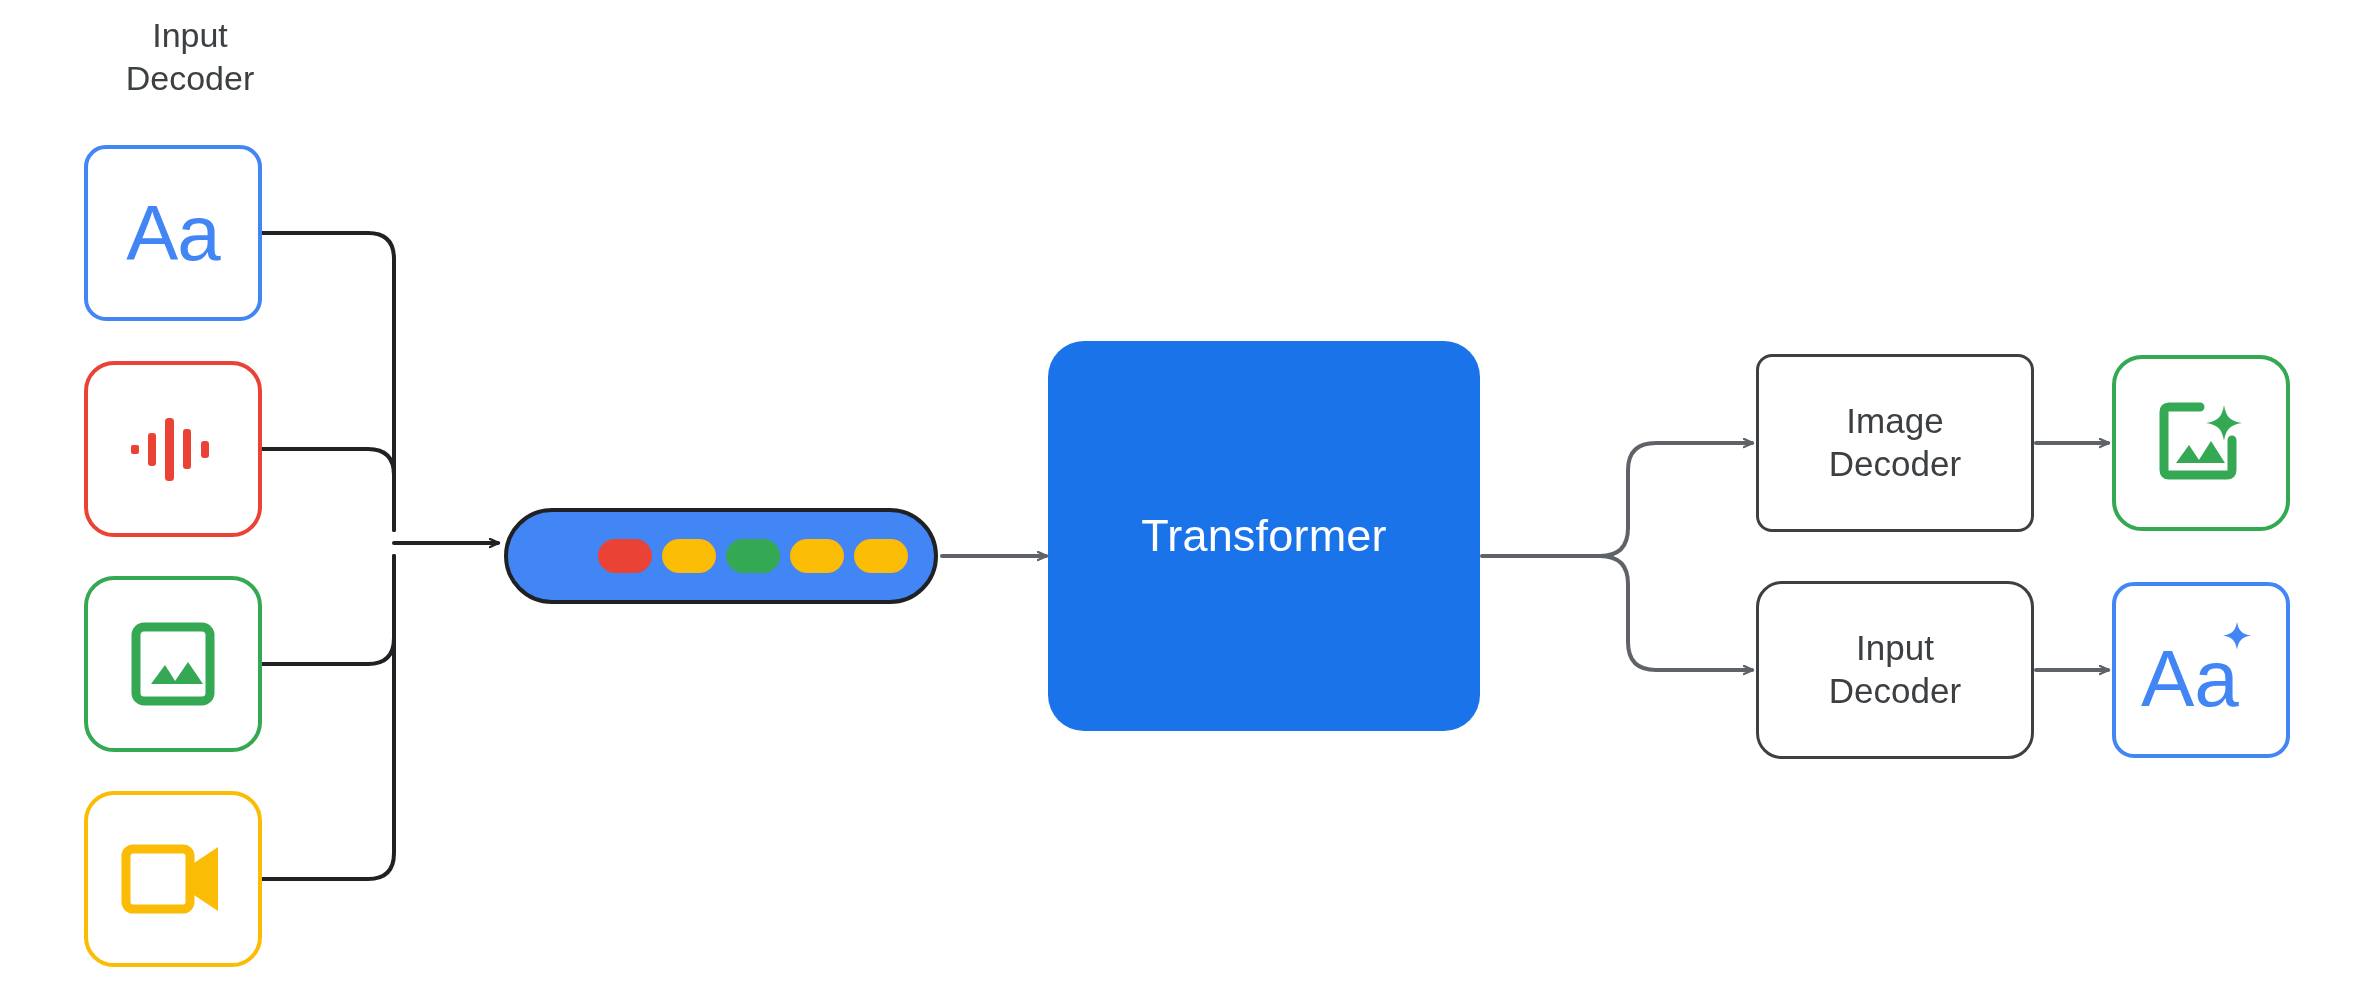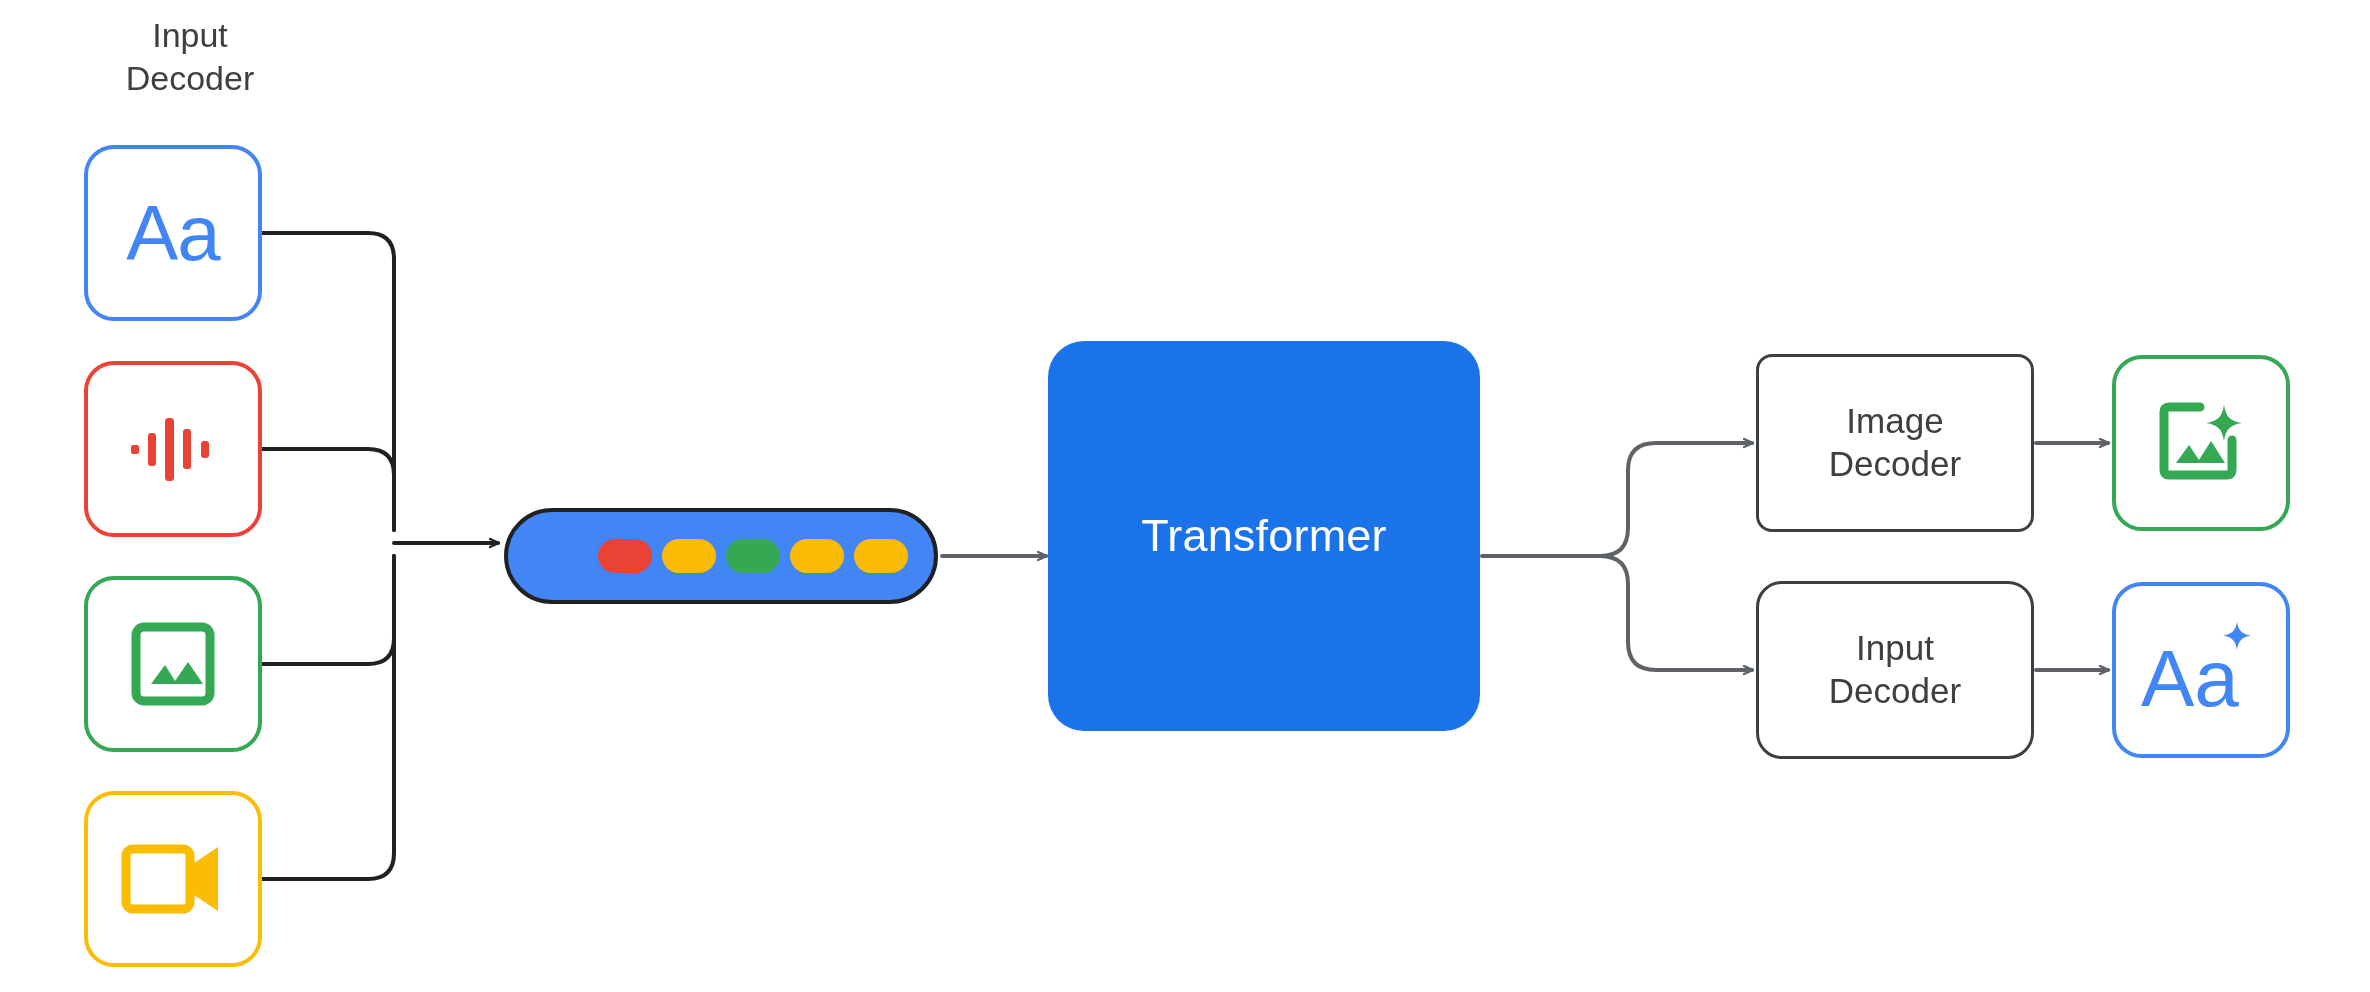"Aa" .chip.blue { border-radius: none -> 22px }
